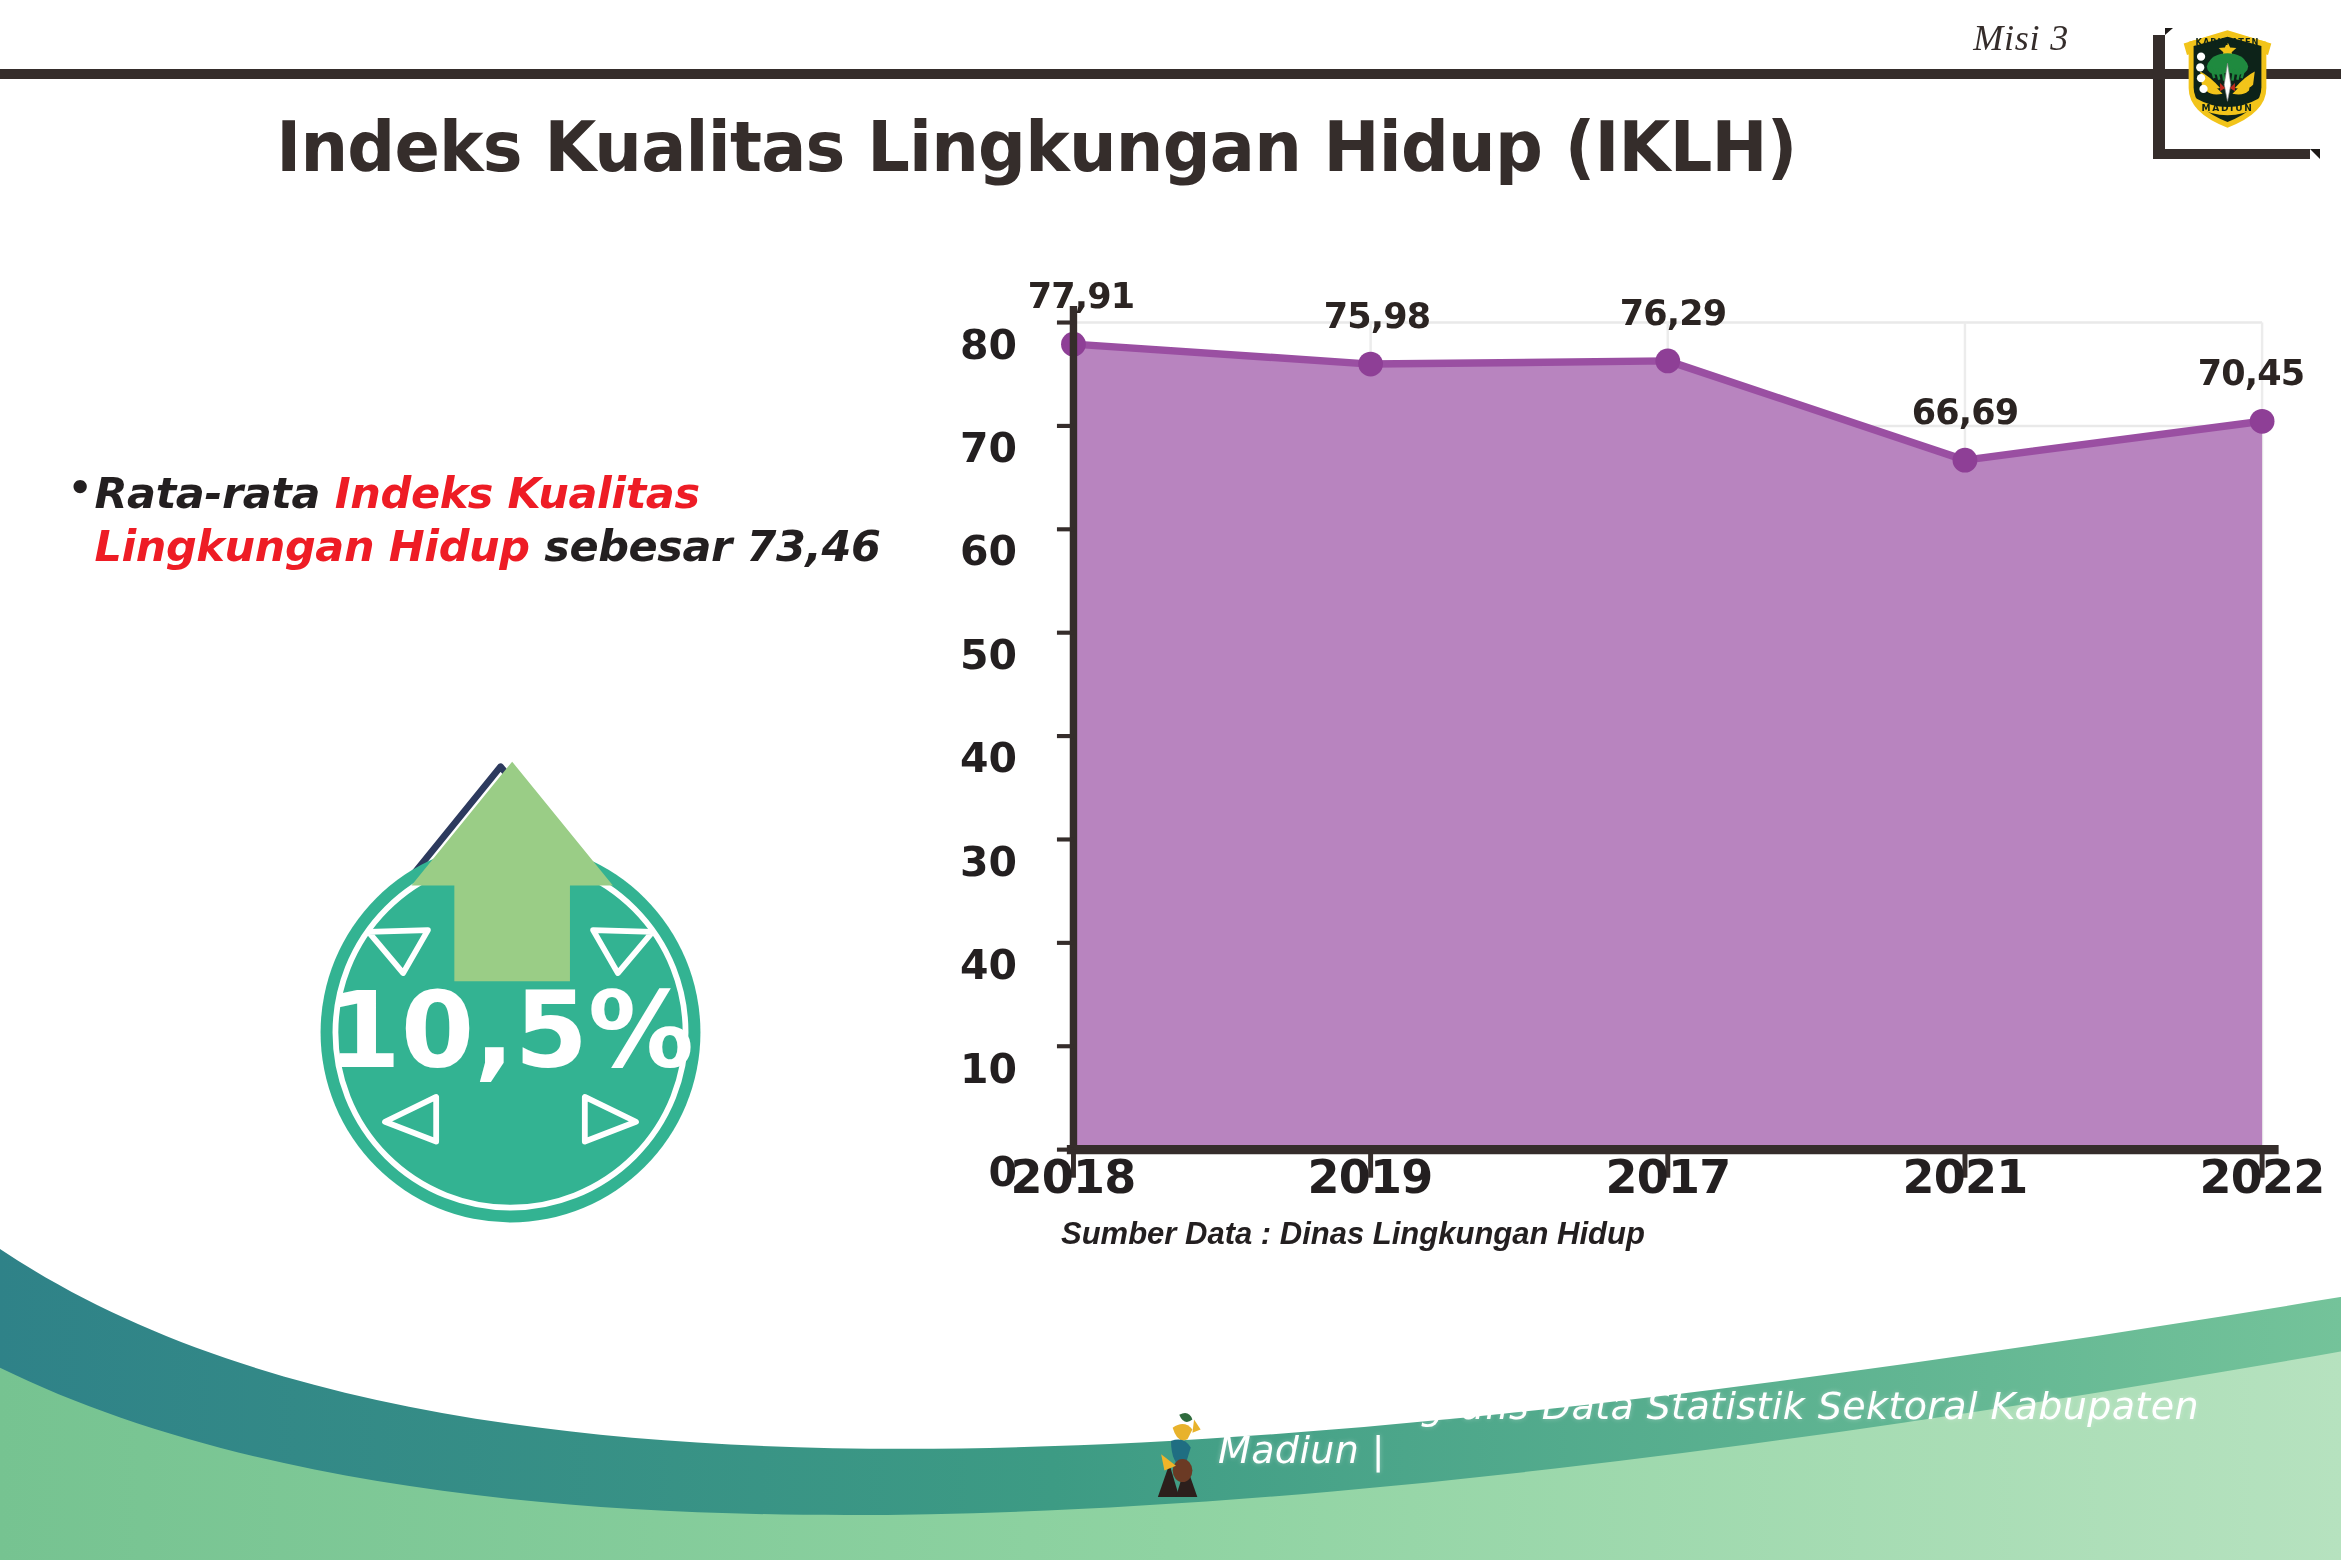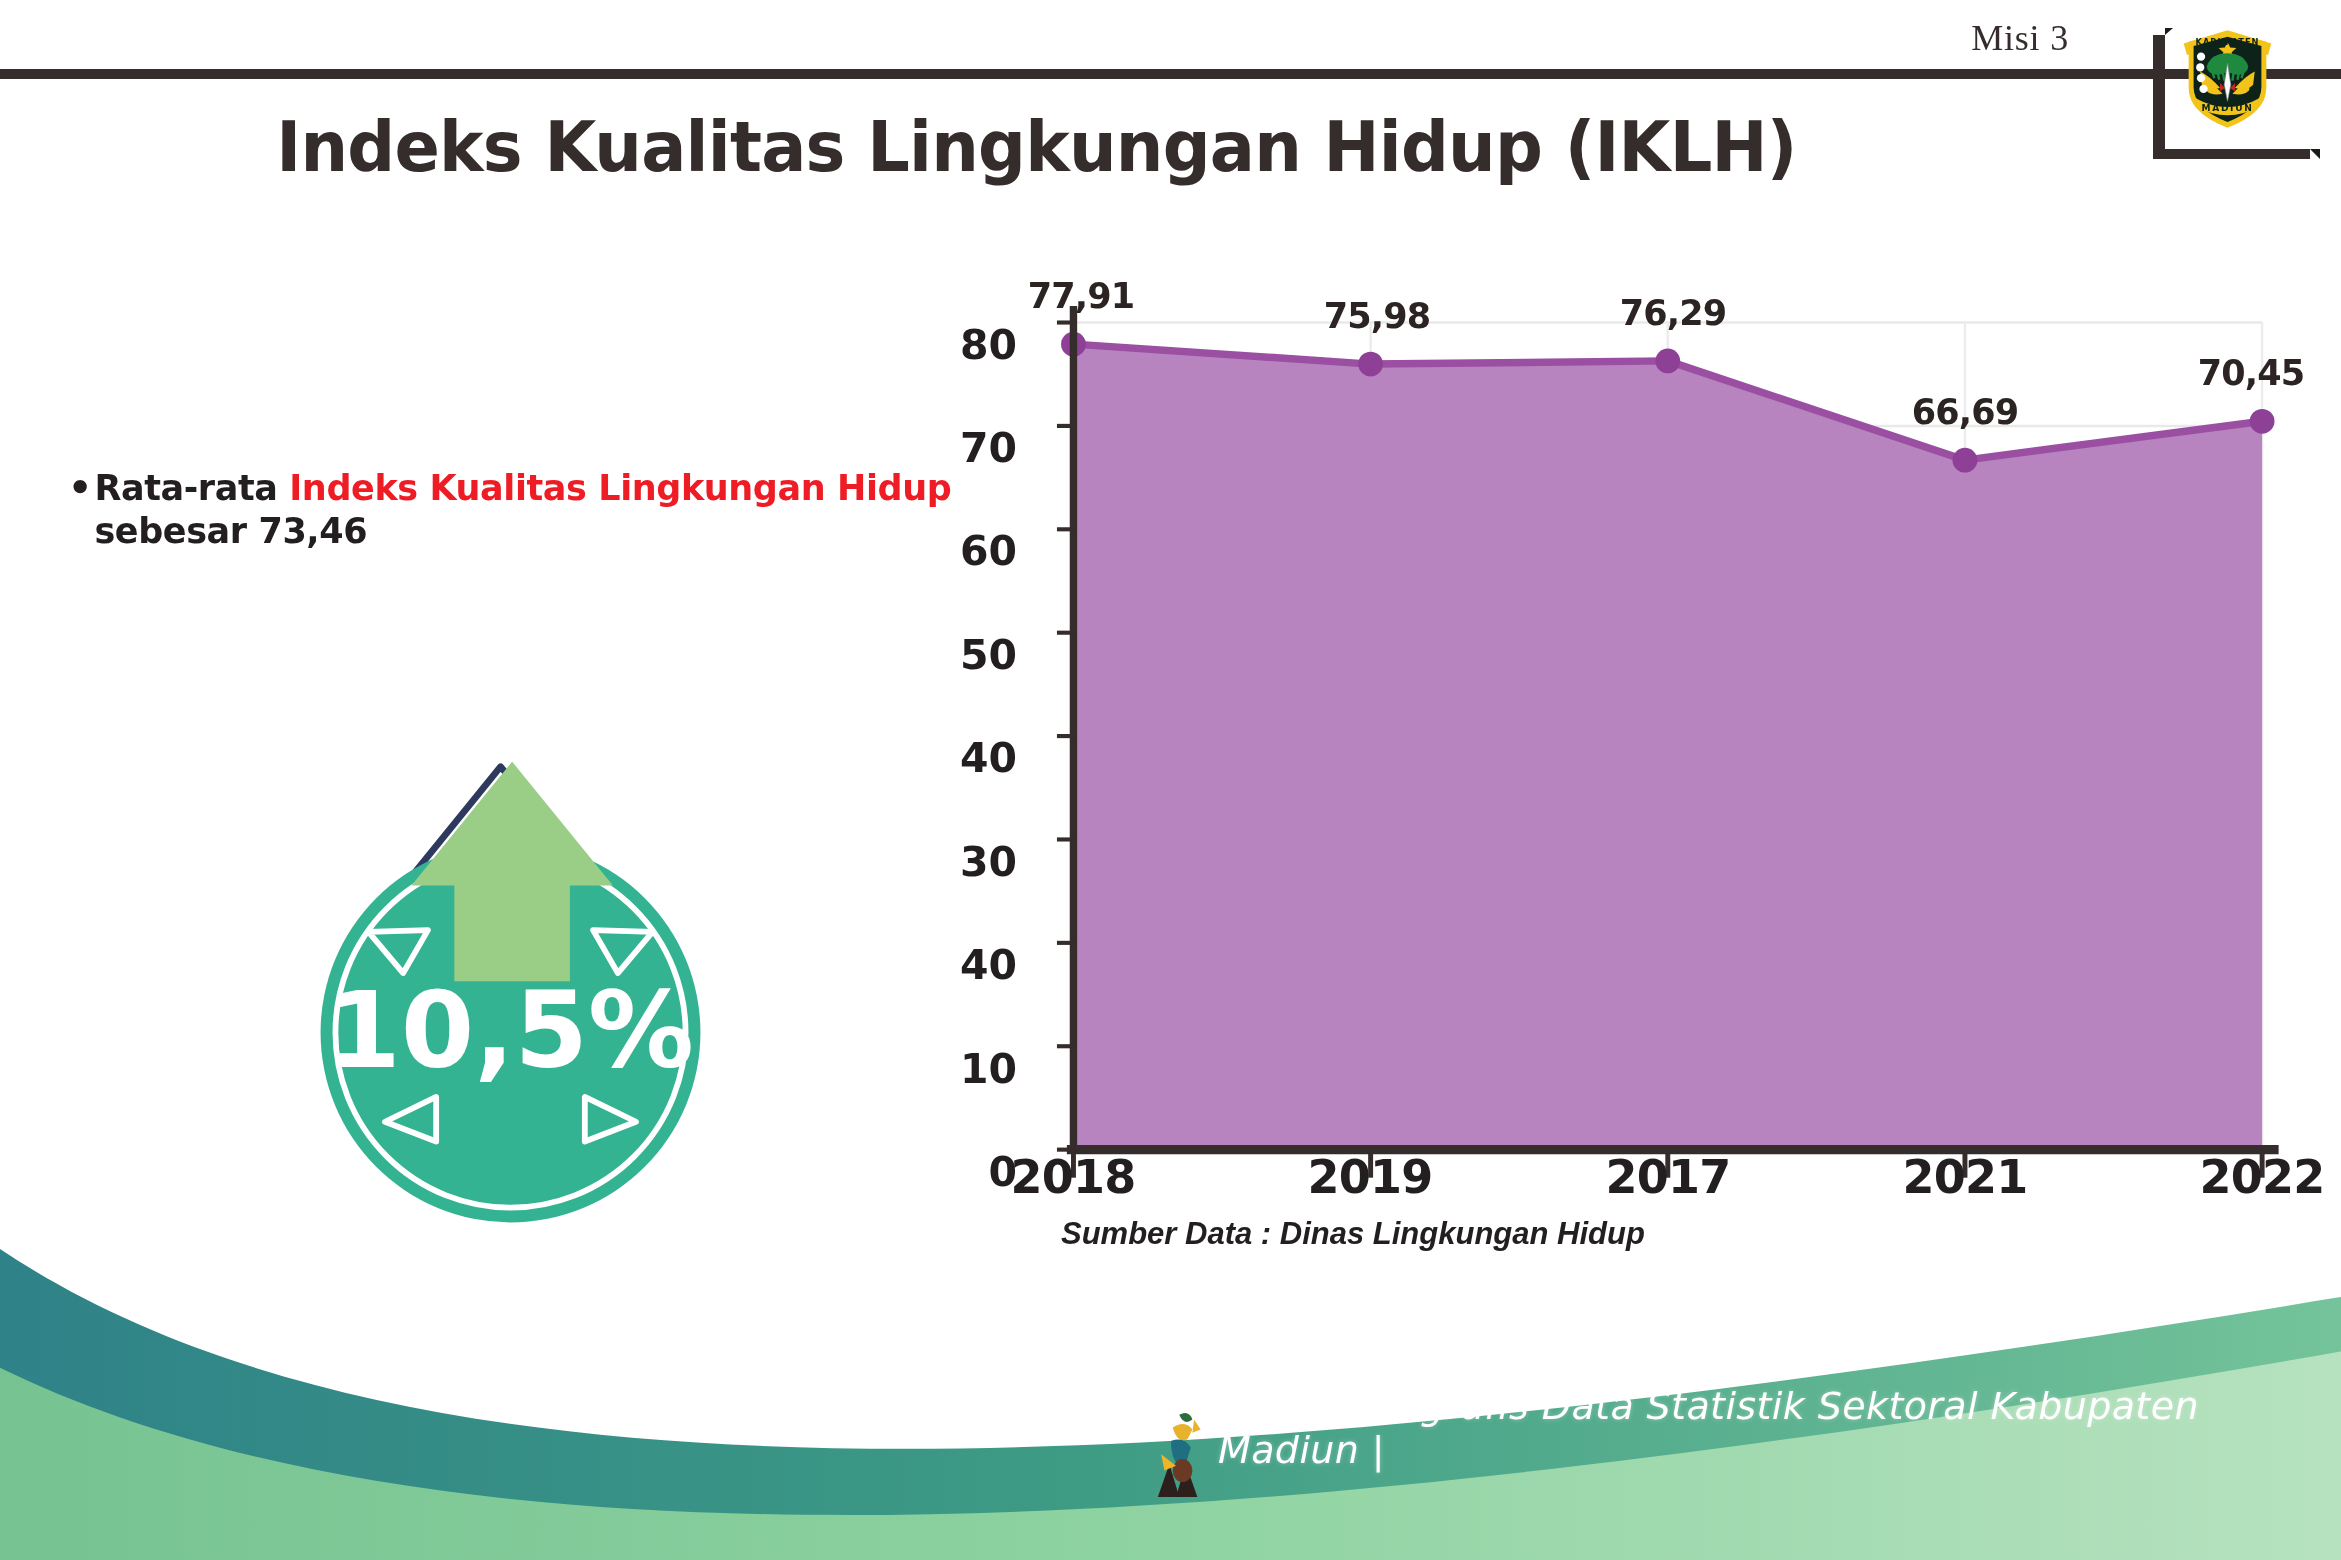"Misi 3" #misi-label { font-style: none -> italic }
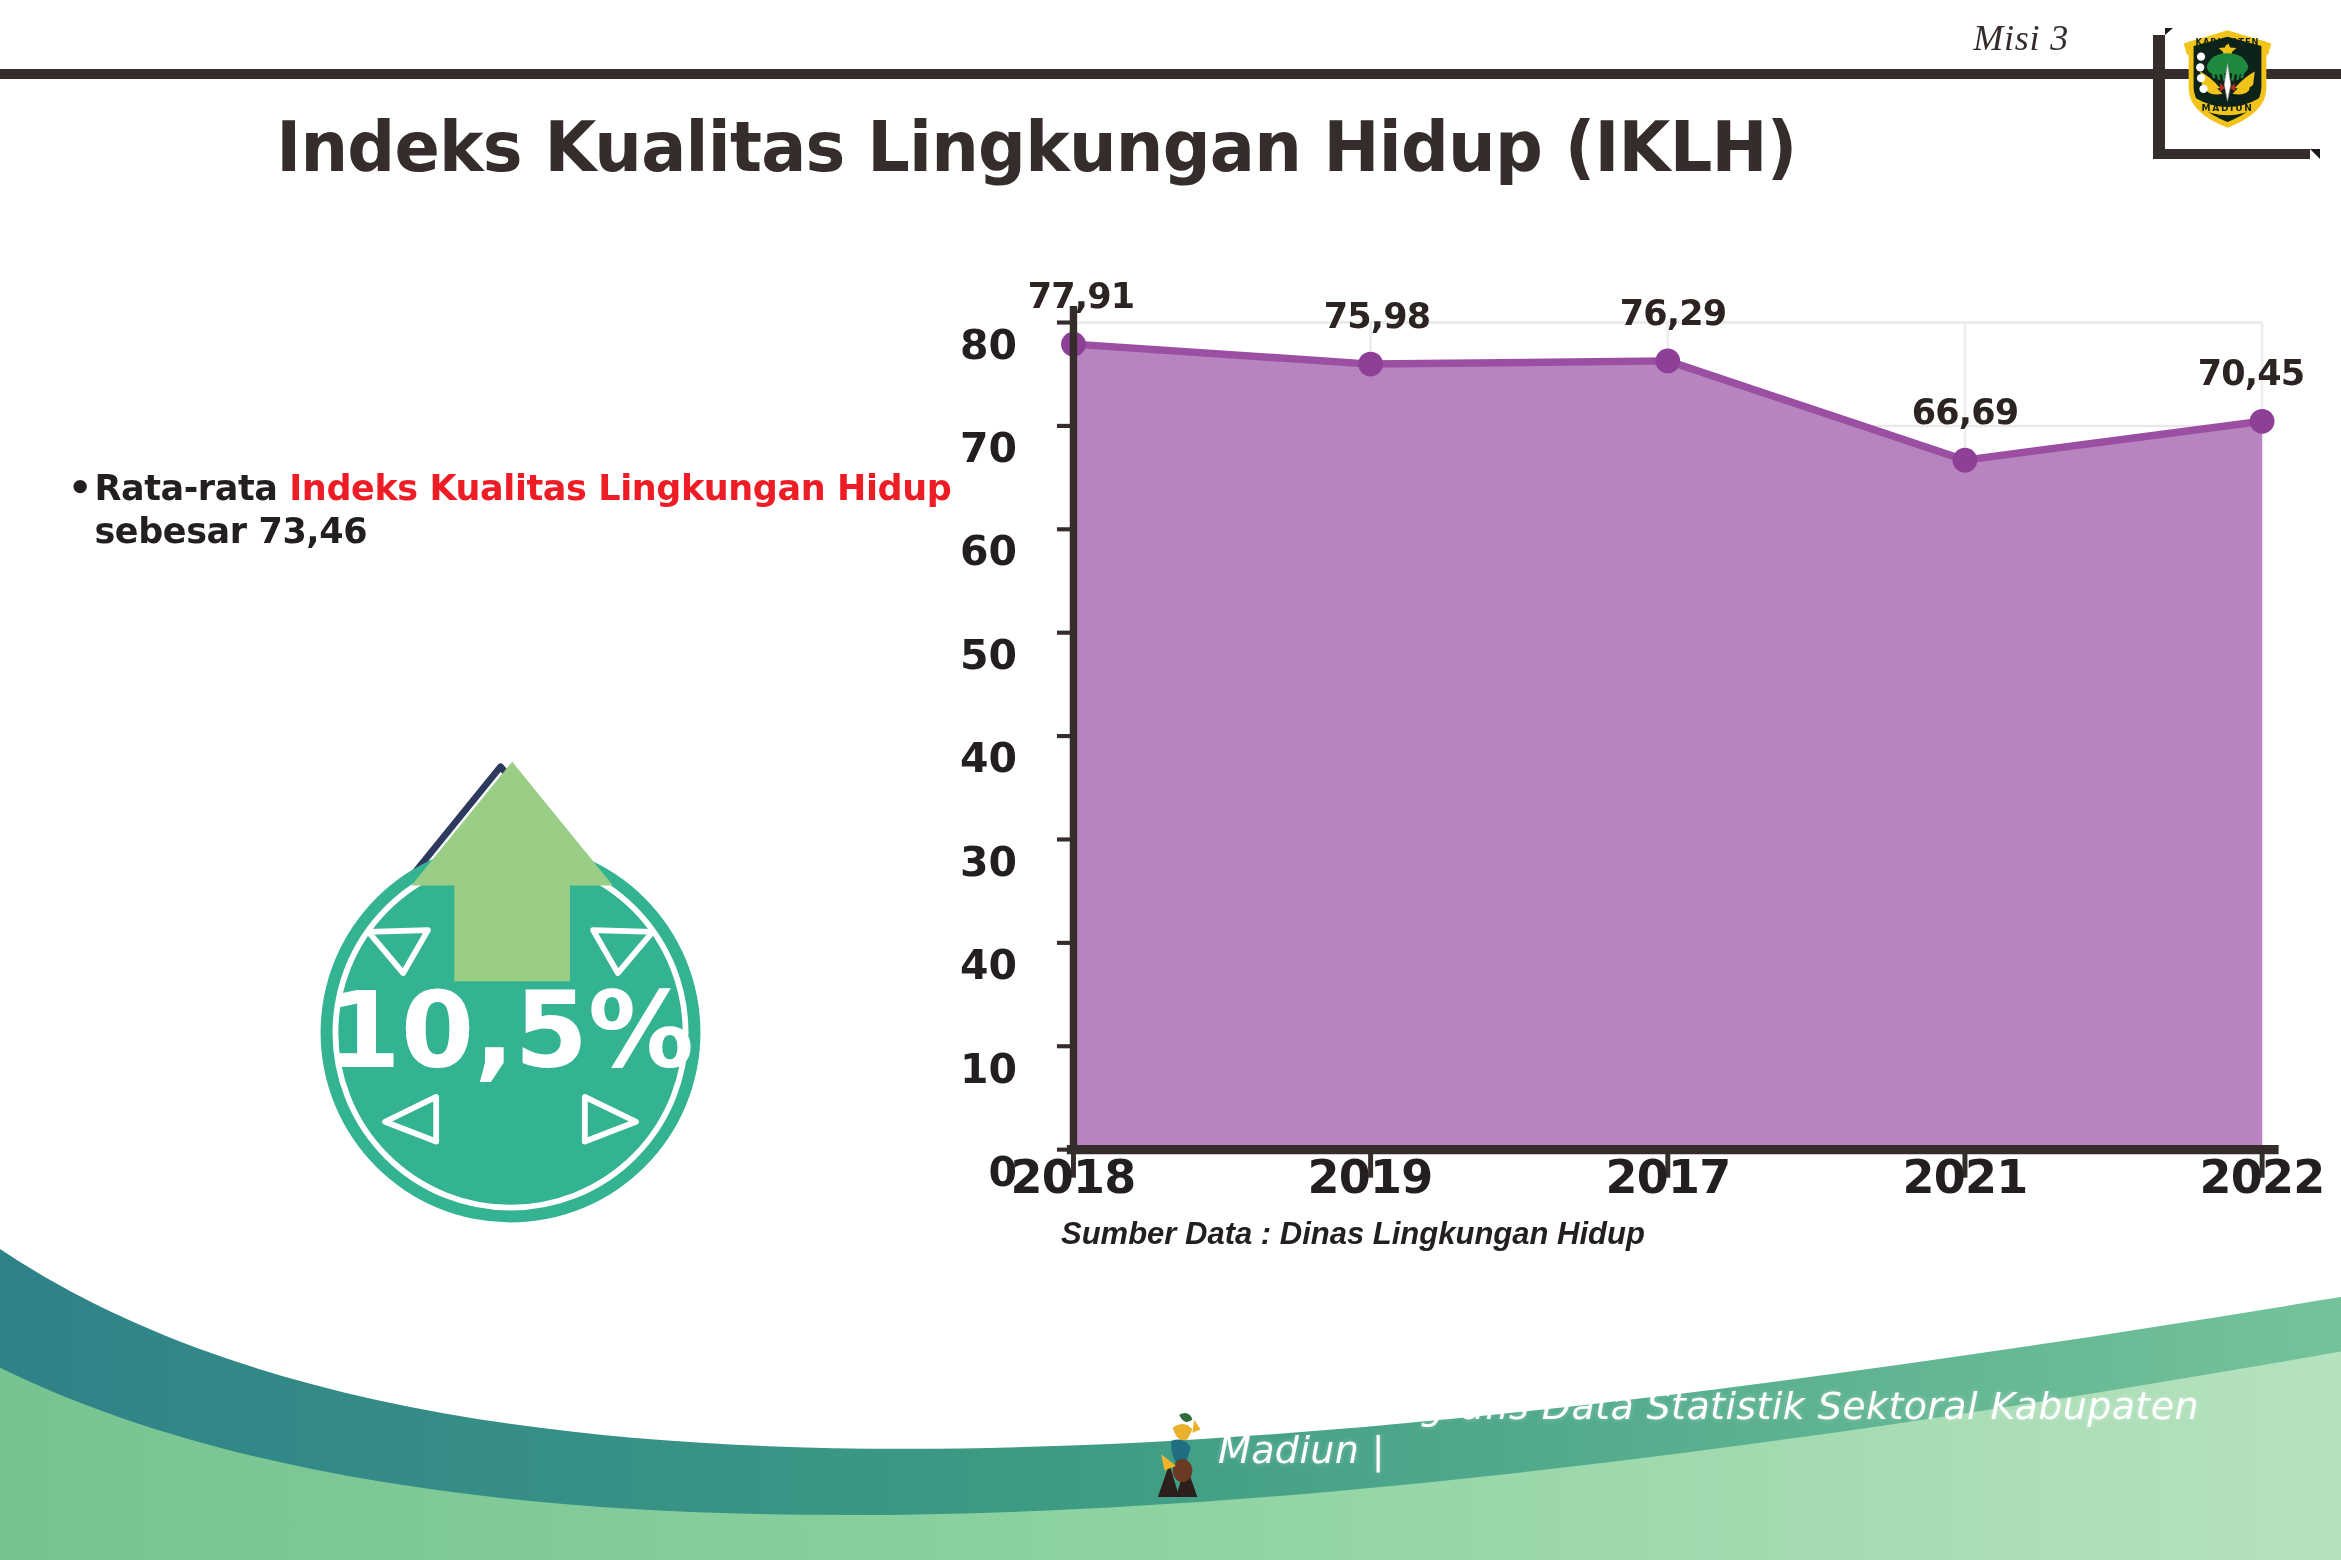"Rata-rata Indeks Kualitas Lingkungan" .bullet { font-size: 35px -> 43px; font-style: none -> italic }
